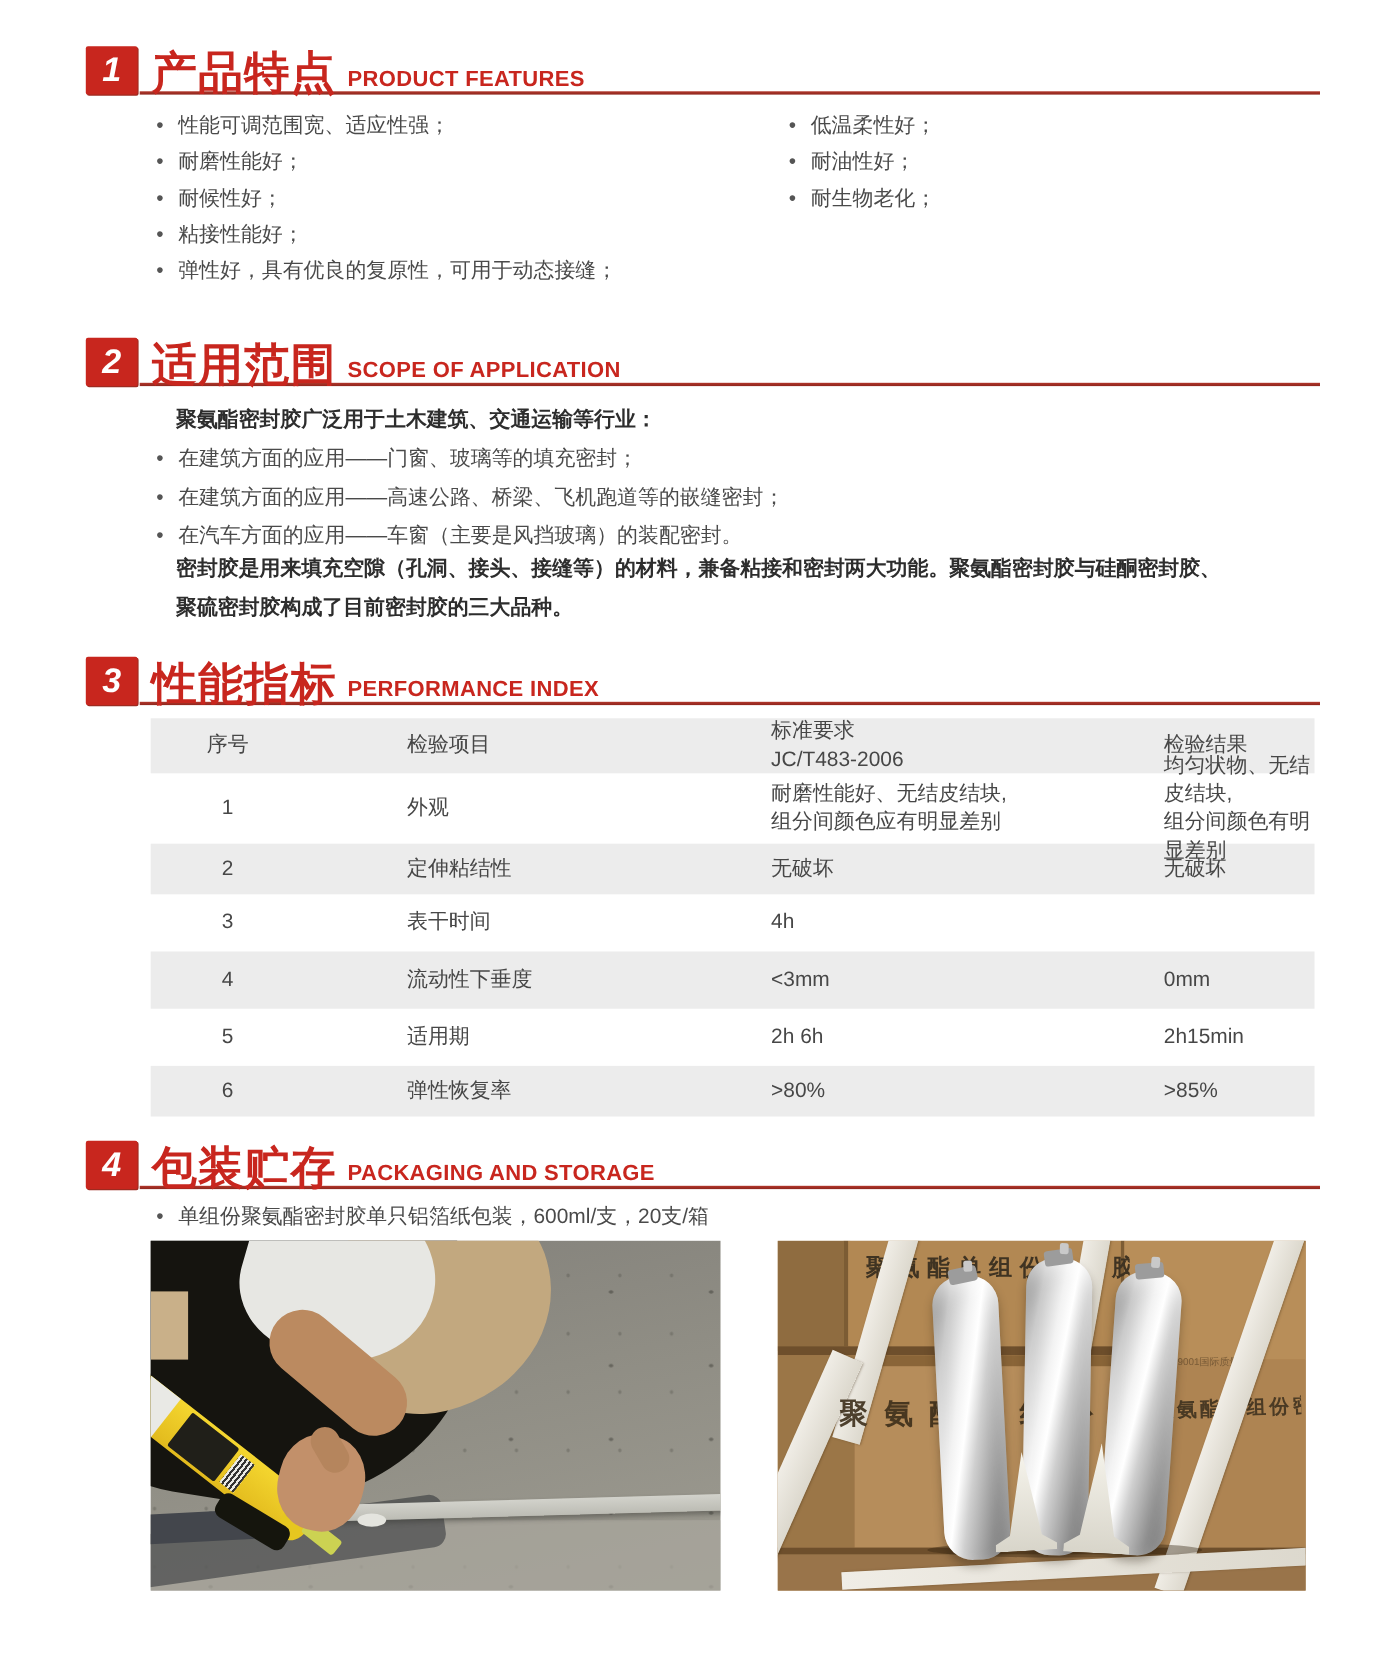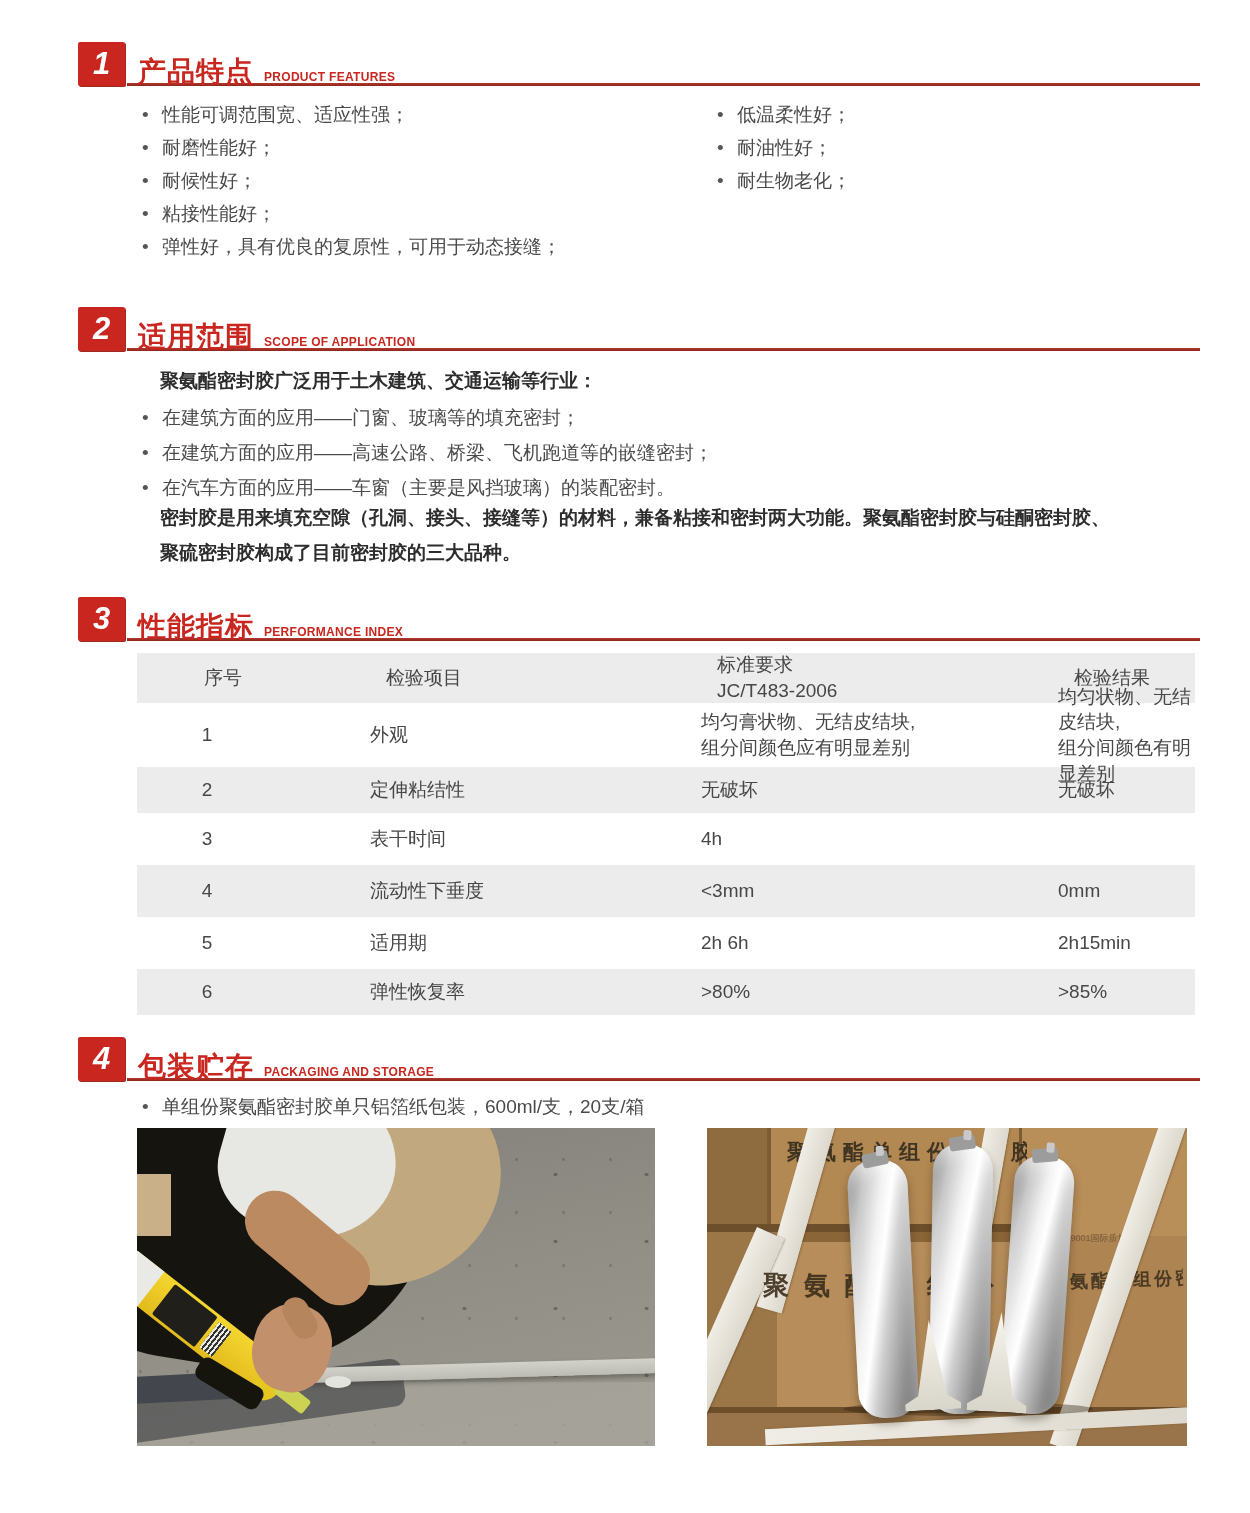"产品特点" .ttl { font-size: 28px -> 41px }
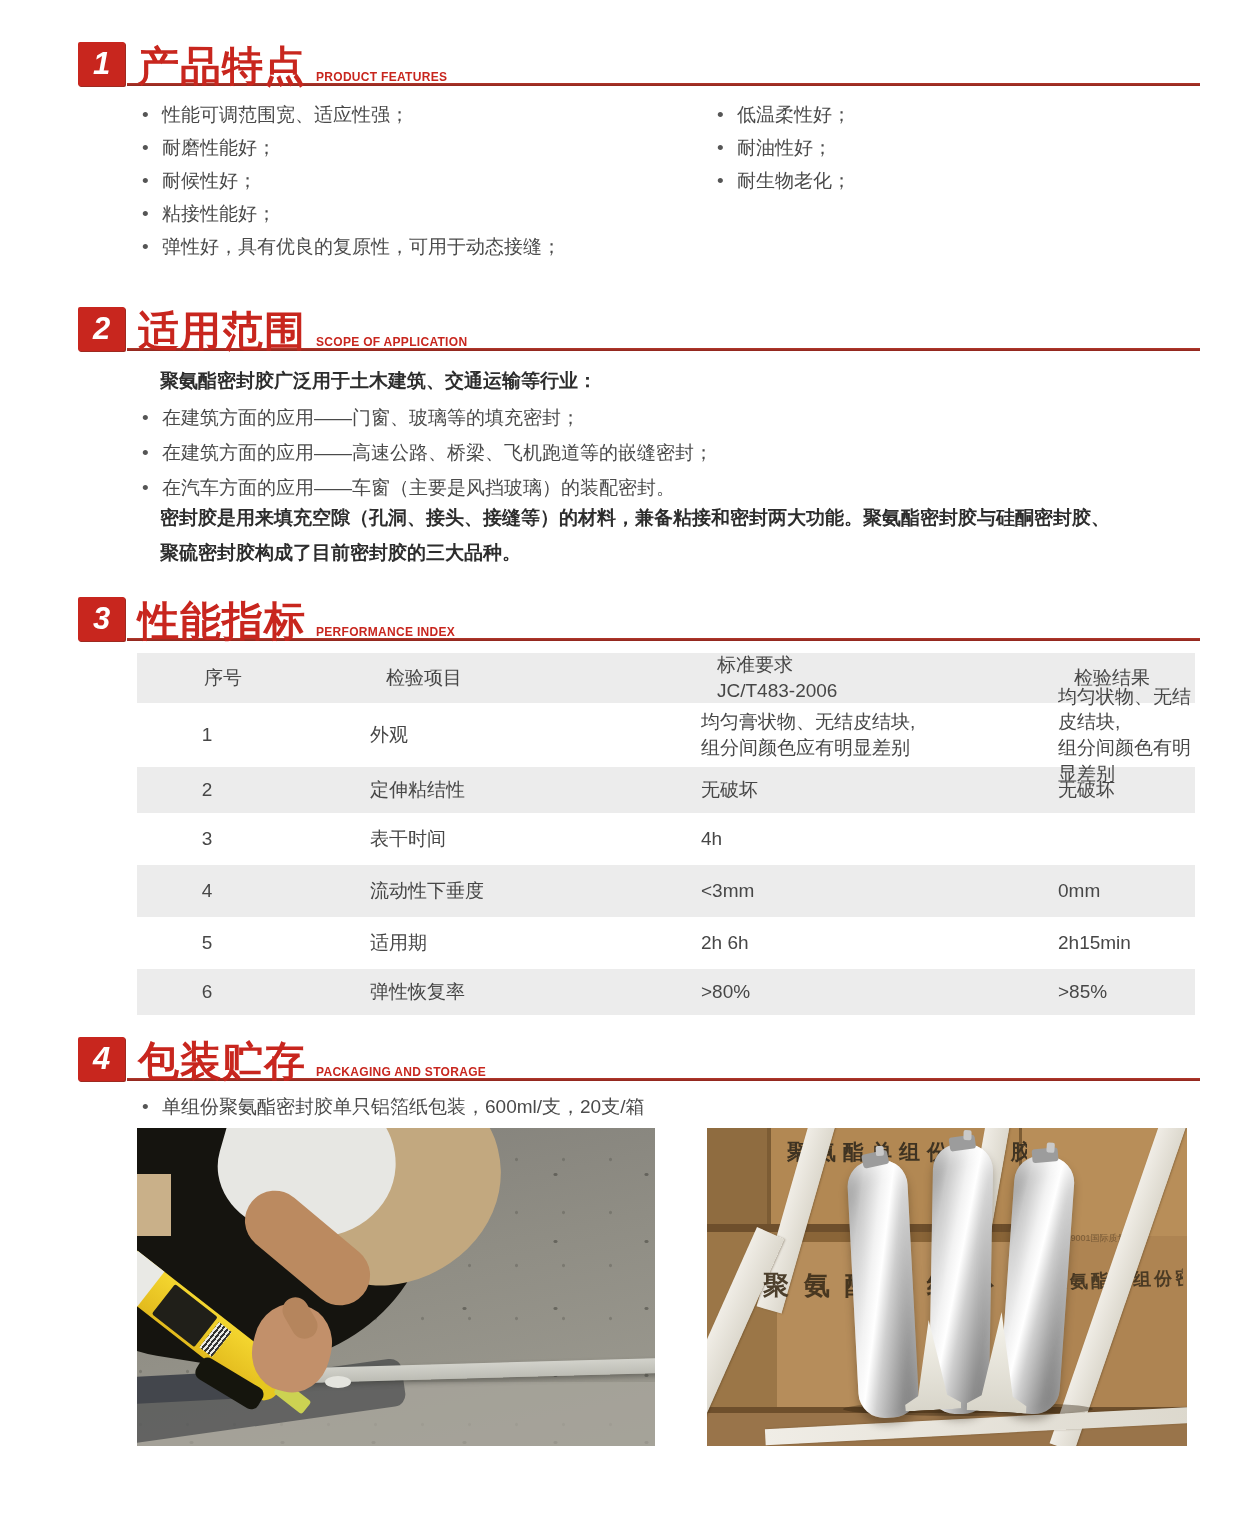"PRODUCT FEATURES" .sub { font-size: 12px -> 20px }
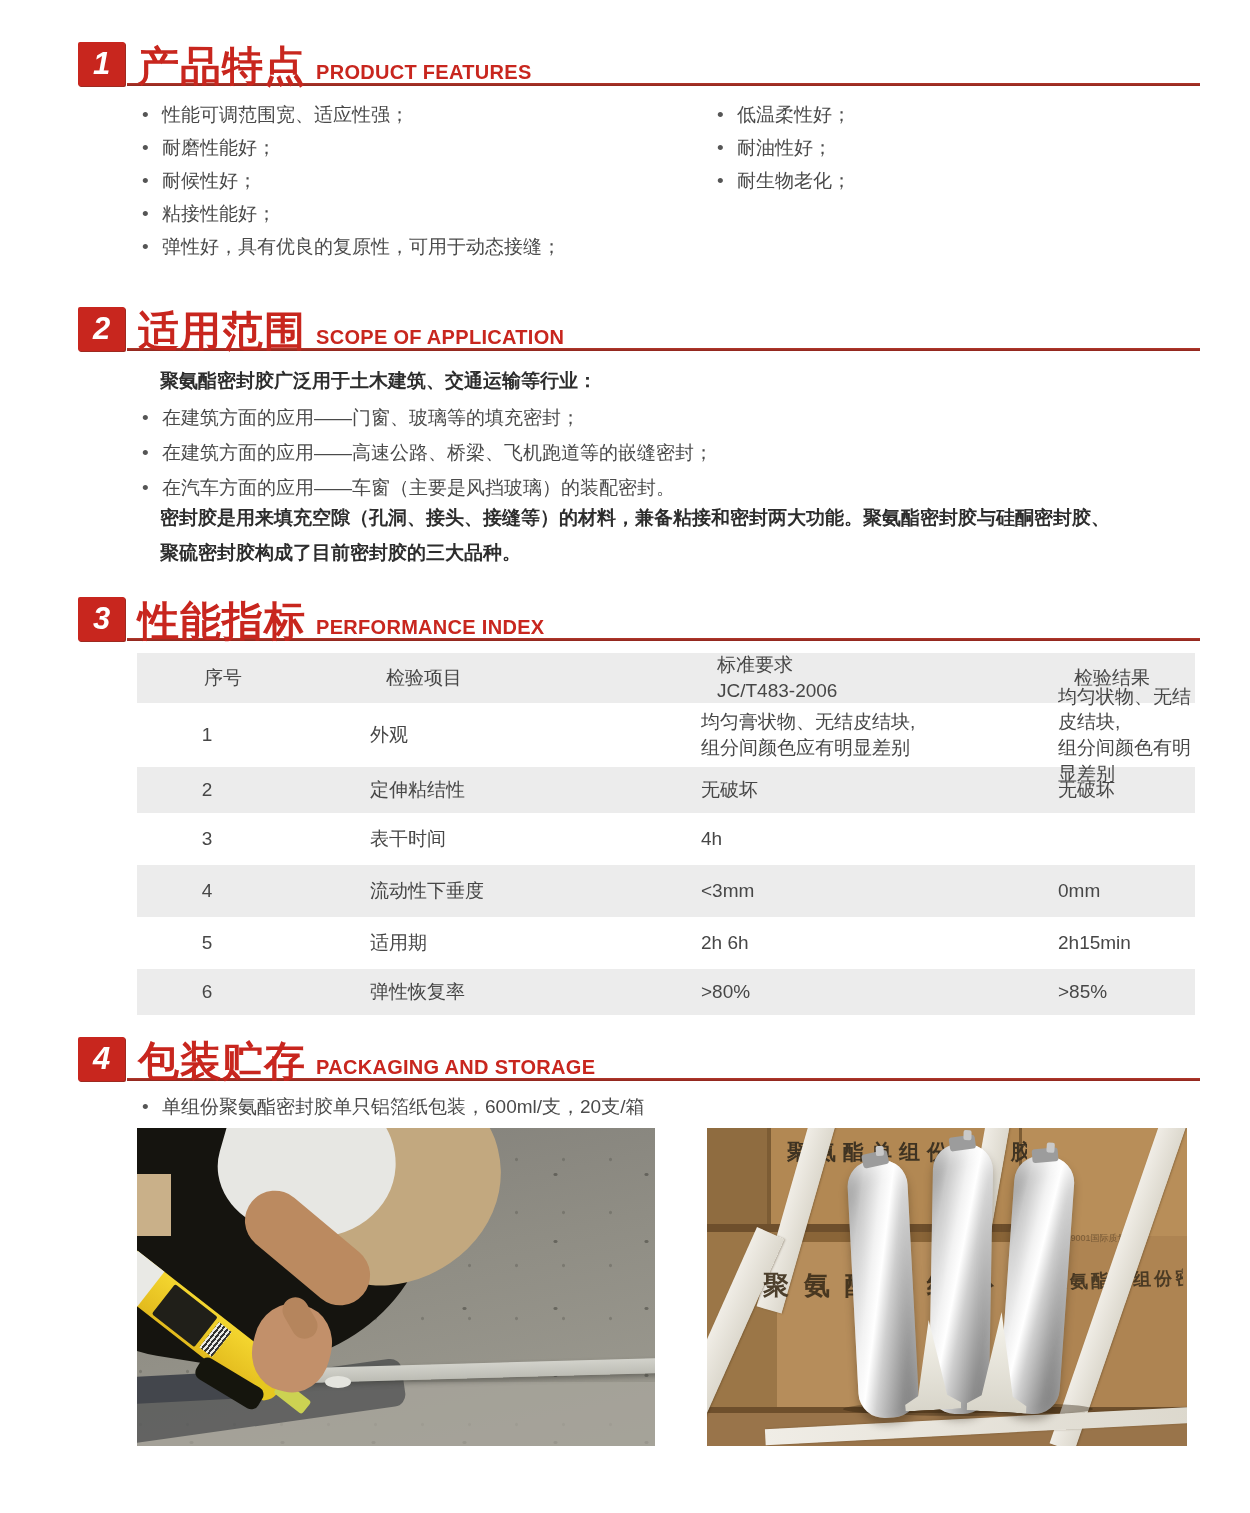"序号" .pt-row:nth-child(1) { padding-left: 16px -> none }
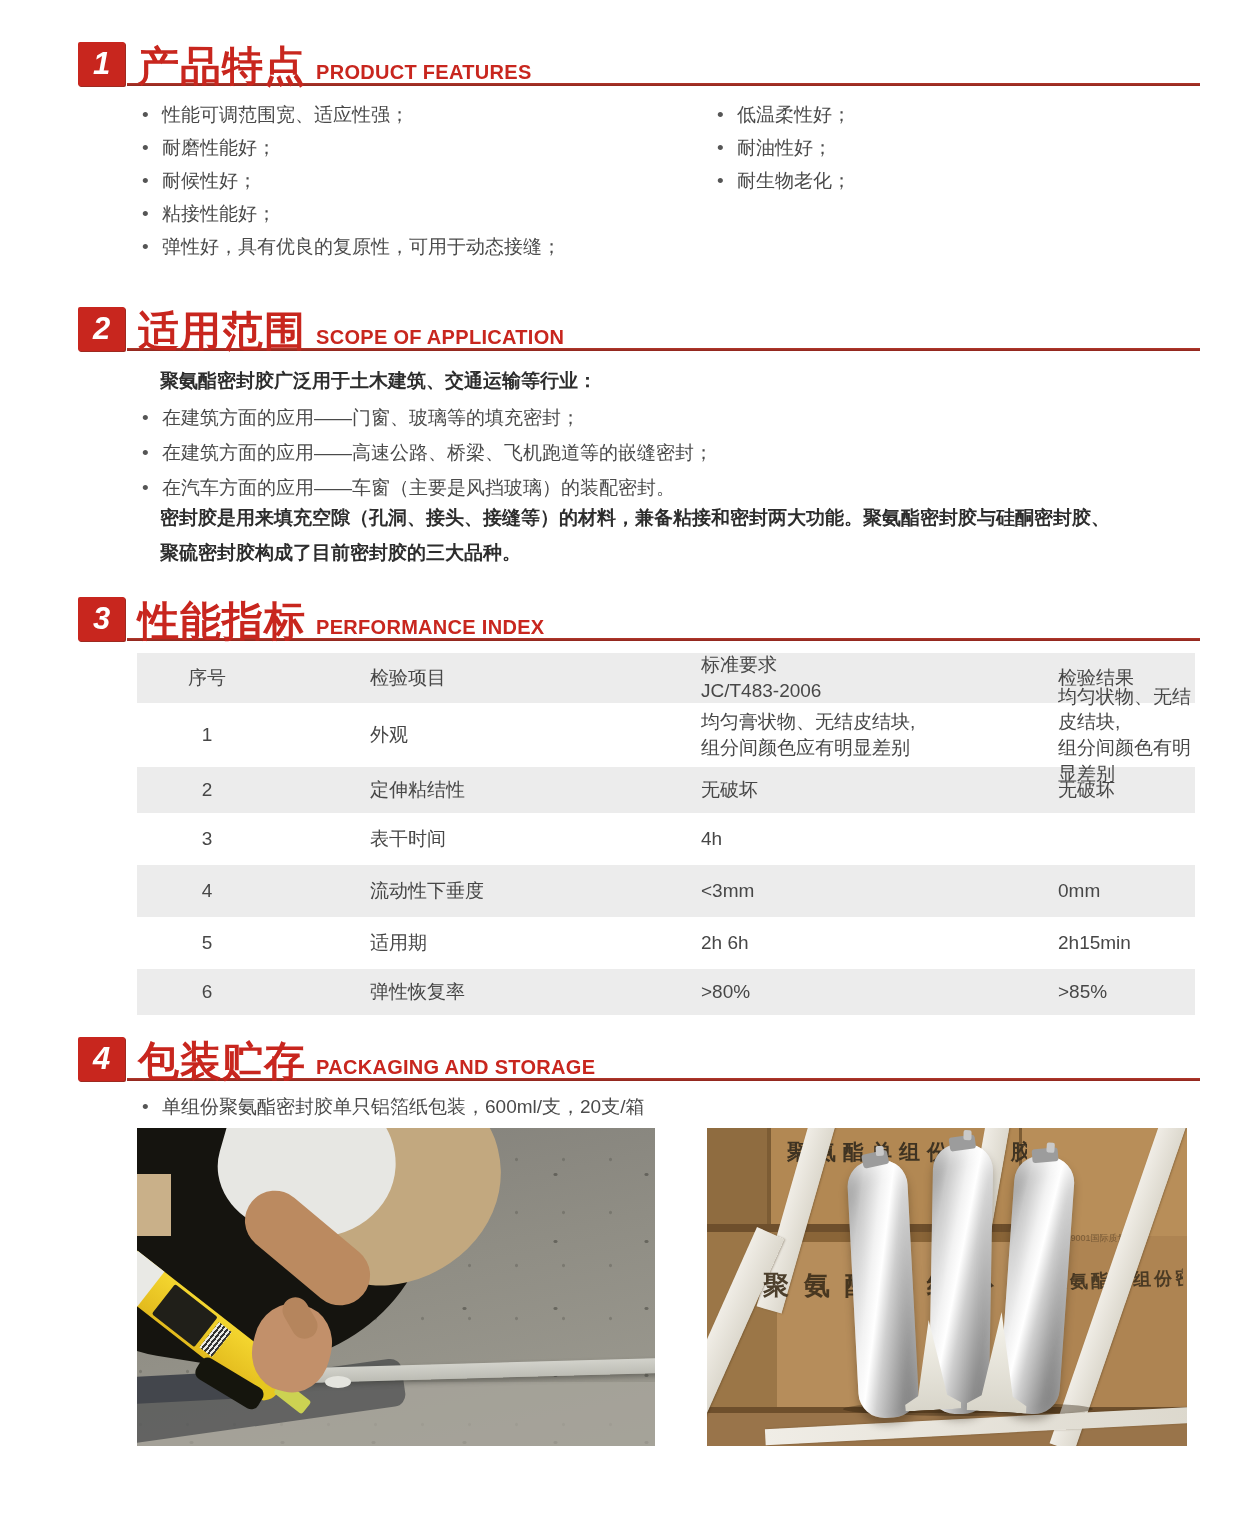"均匀膏状物、无结皮结块," div.pt-c { text: 均匀膏状物 -> 耐磨性能好 }
